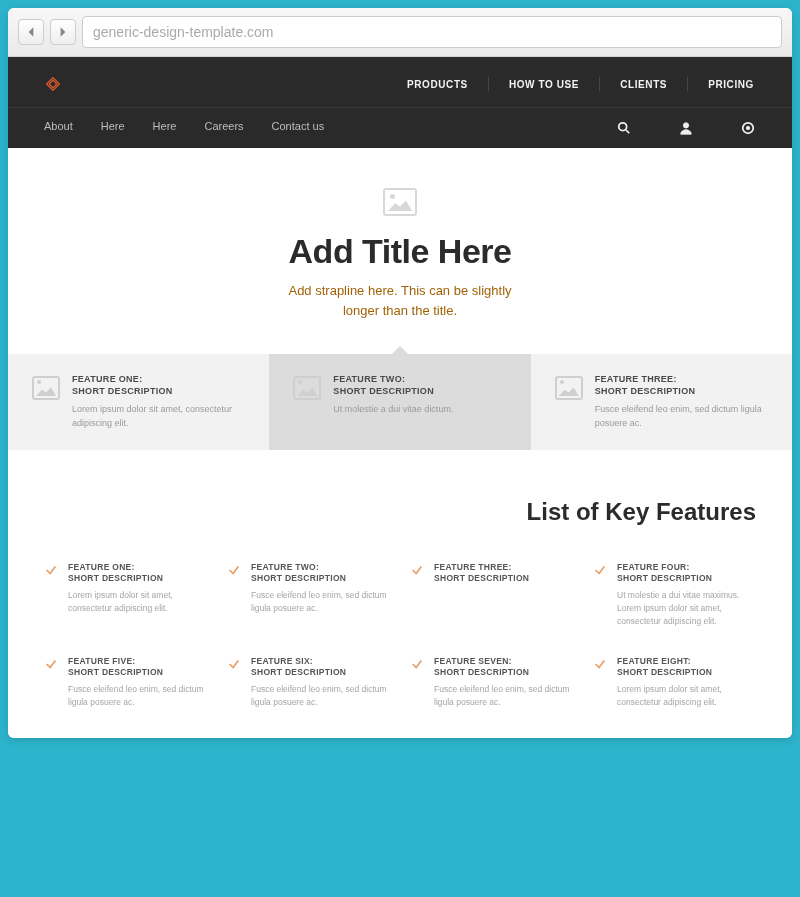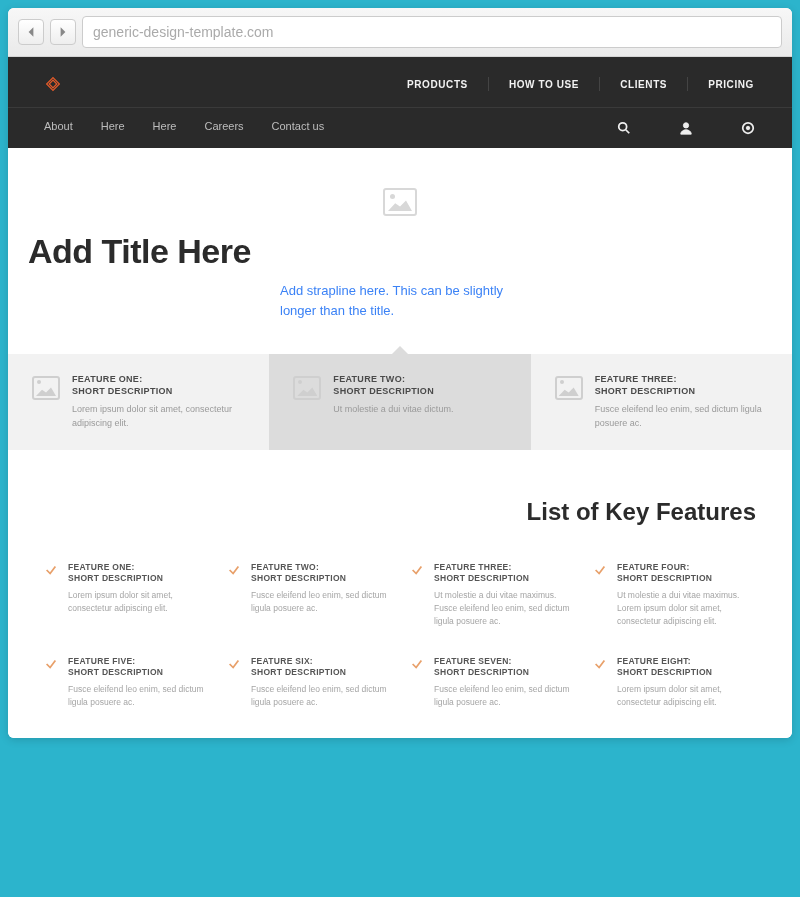"Add Title Here" .hero { text-align: none -> center }
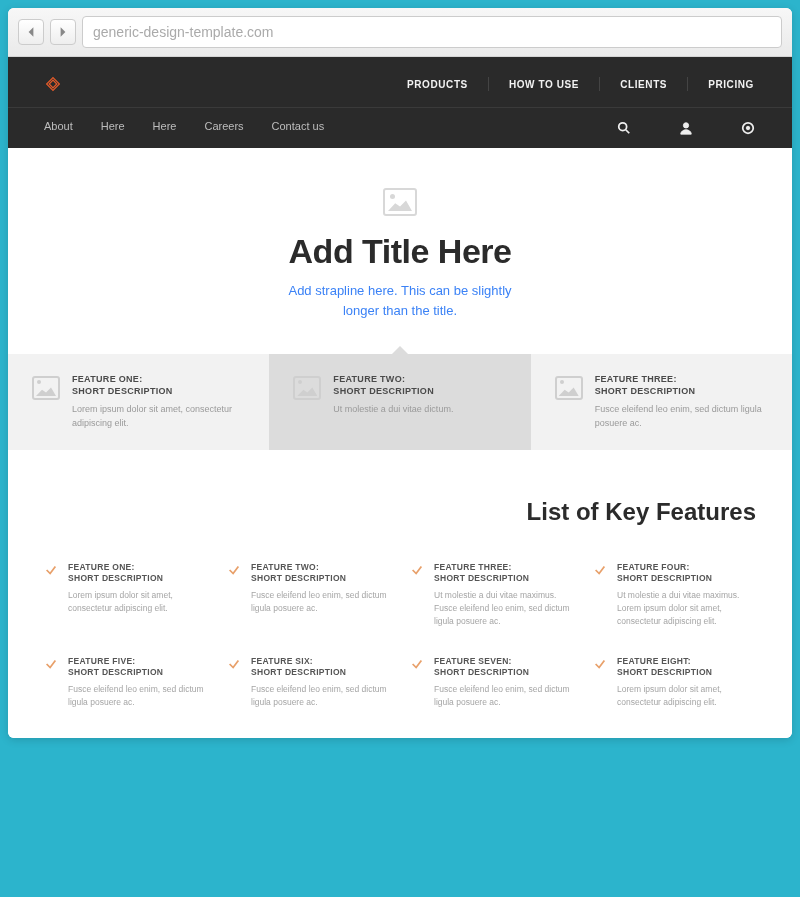"Add strapline here. This can" .hero-strap { color: #3b82f6 -> #a16207 }
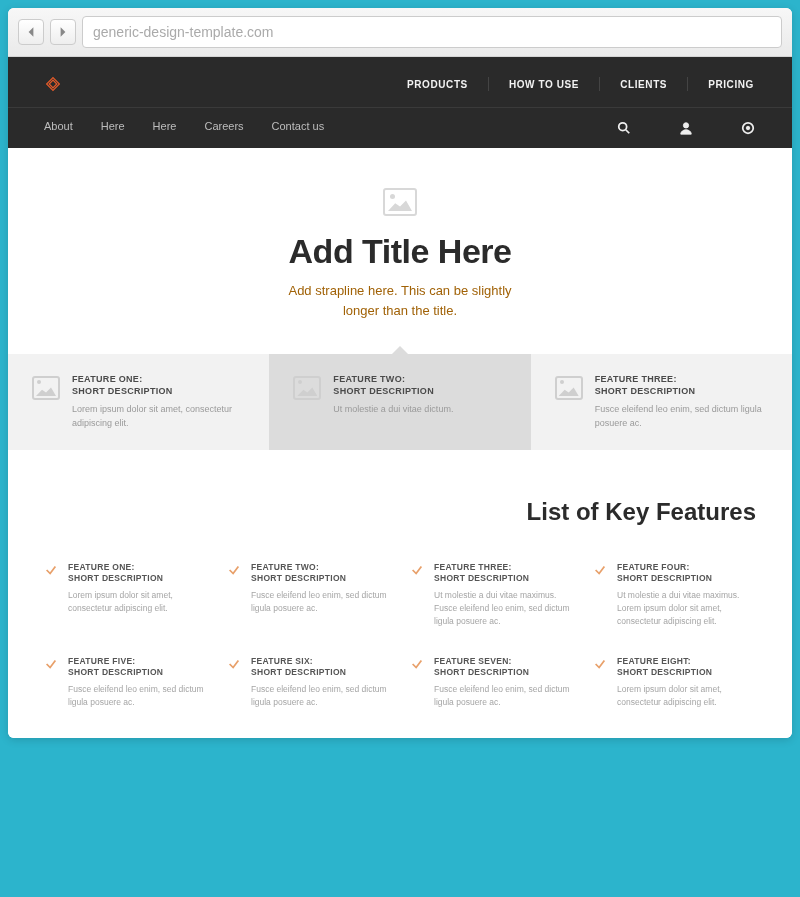"Ut molestie a dui vitae maximus. Fusce" div.kf-desc { html: <div>Ut molestie a dui vitae maximus. Fusce eleifend leo enim, sed dictum ligula posuere ac.</div> -> none }
